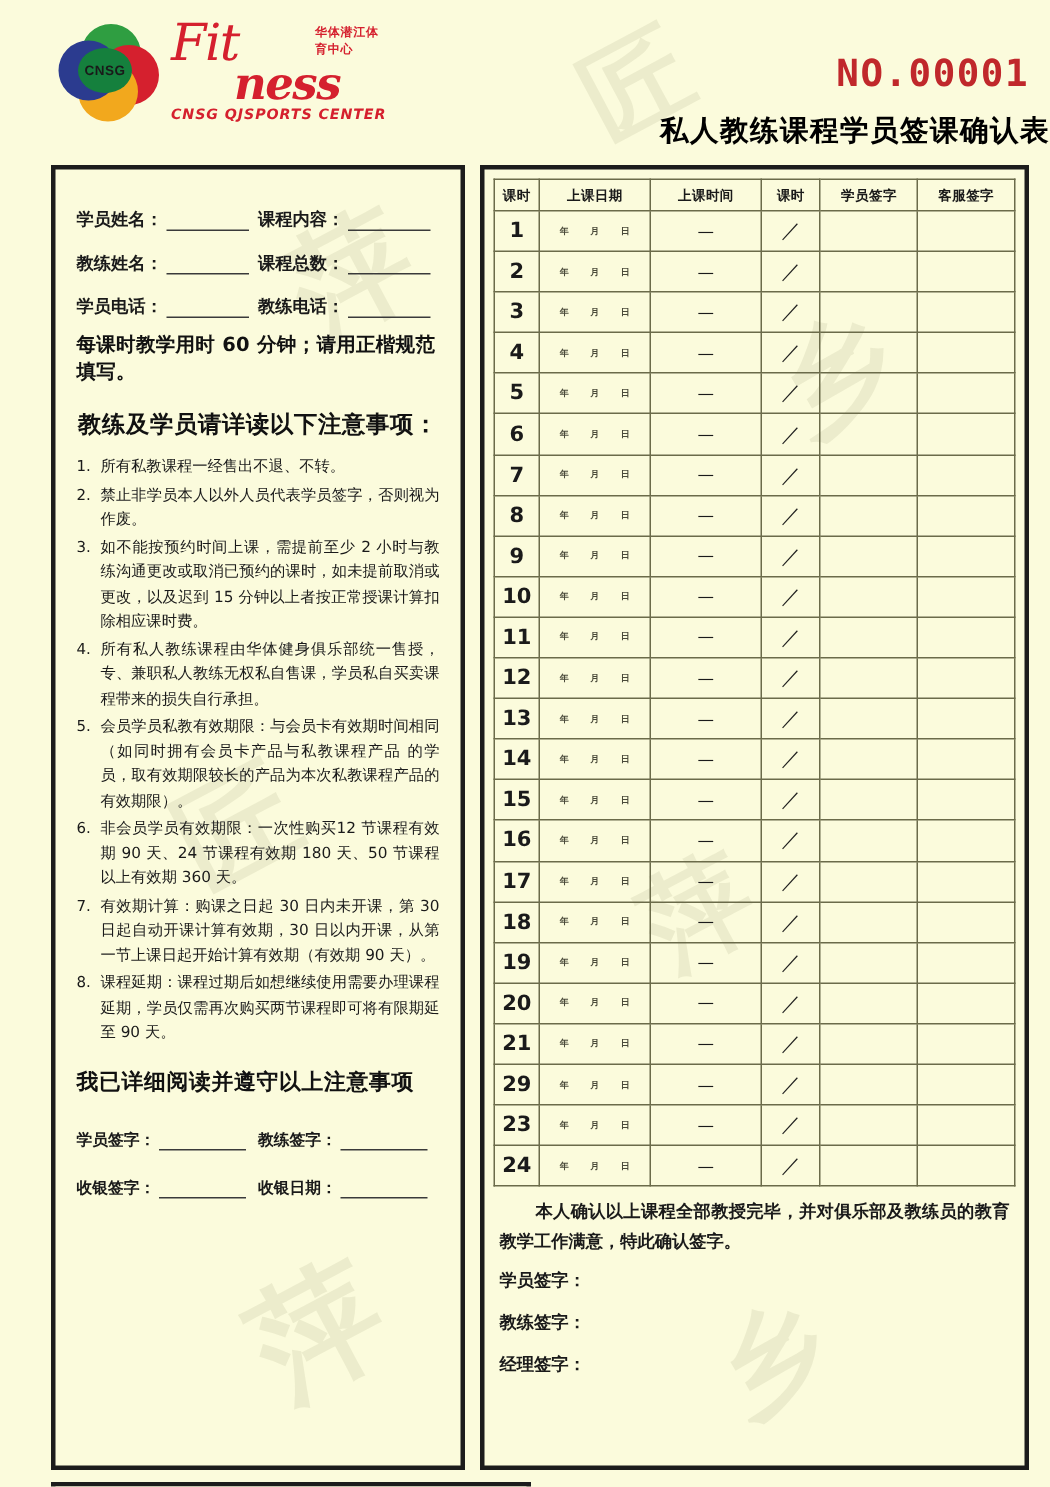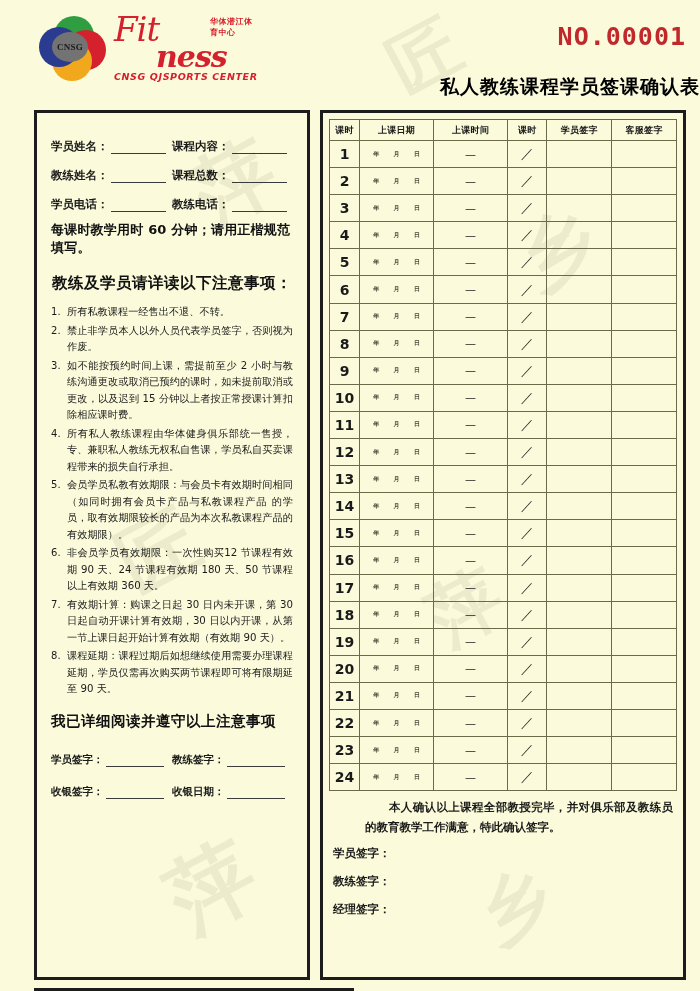"CNSG" .logo-core { background: #737373 -> #15803d; font-family: Liberation Serif, serif -> Liberation Sans, sans-serif }
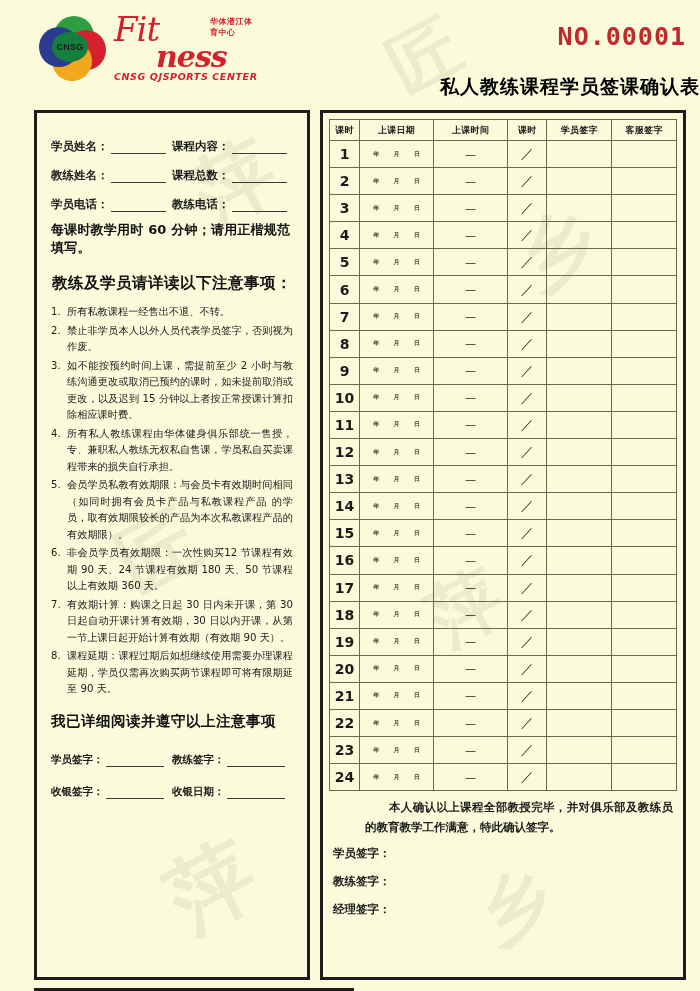"NO.00001" .doc-no { top: 22px -> 34px }
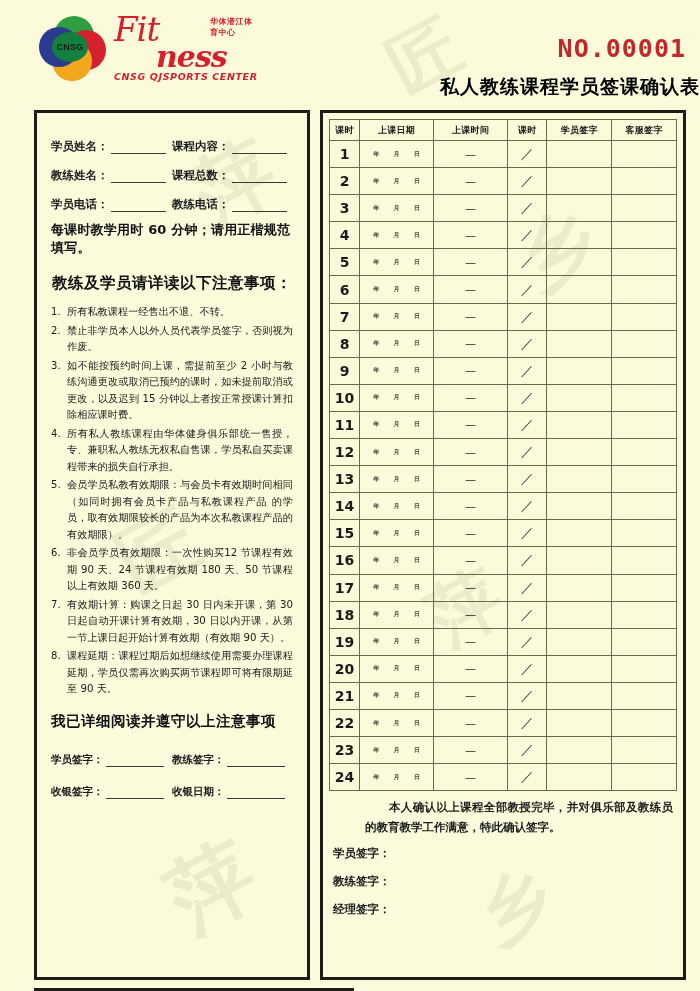"22" td.c-no { text: 22 -> 29 }
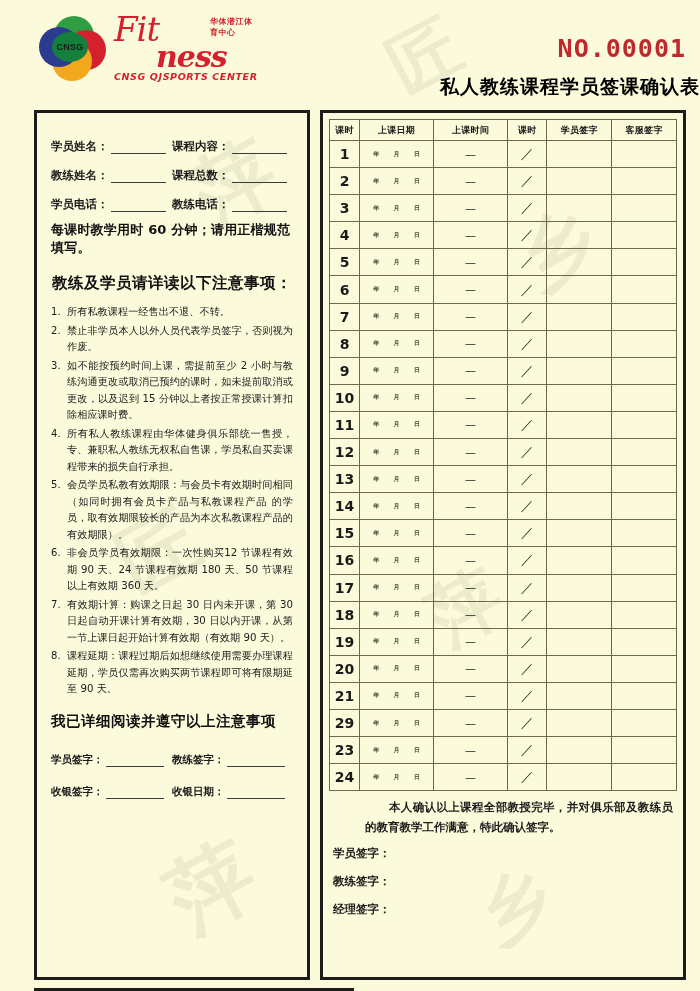"本人确认以上课程全部教授完毕，并对俱乐部及教练员的教育教学工作满意，特此确认签字" .close-body { margin-left: 32px -> none }
